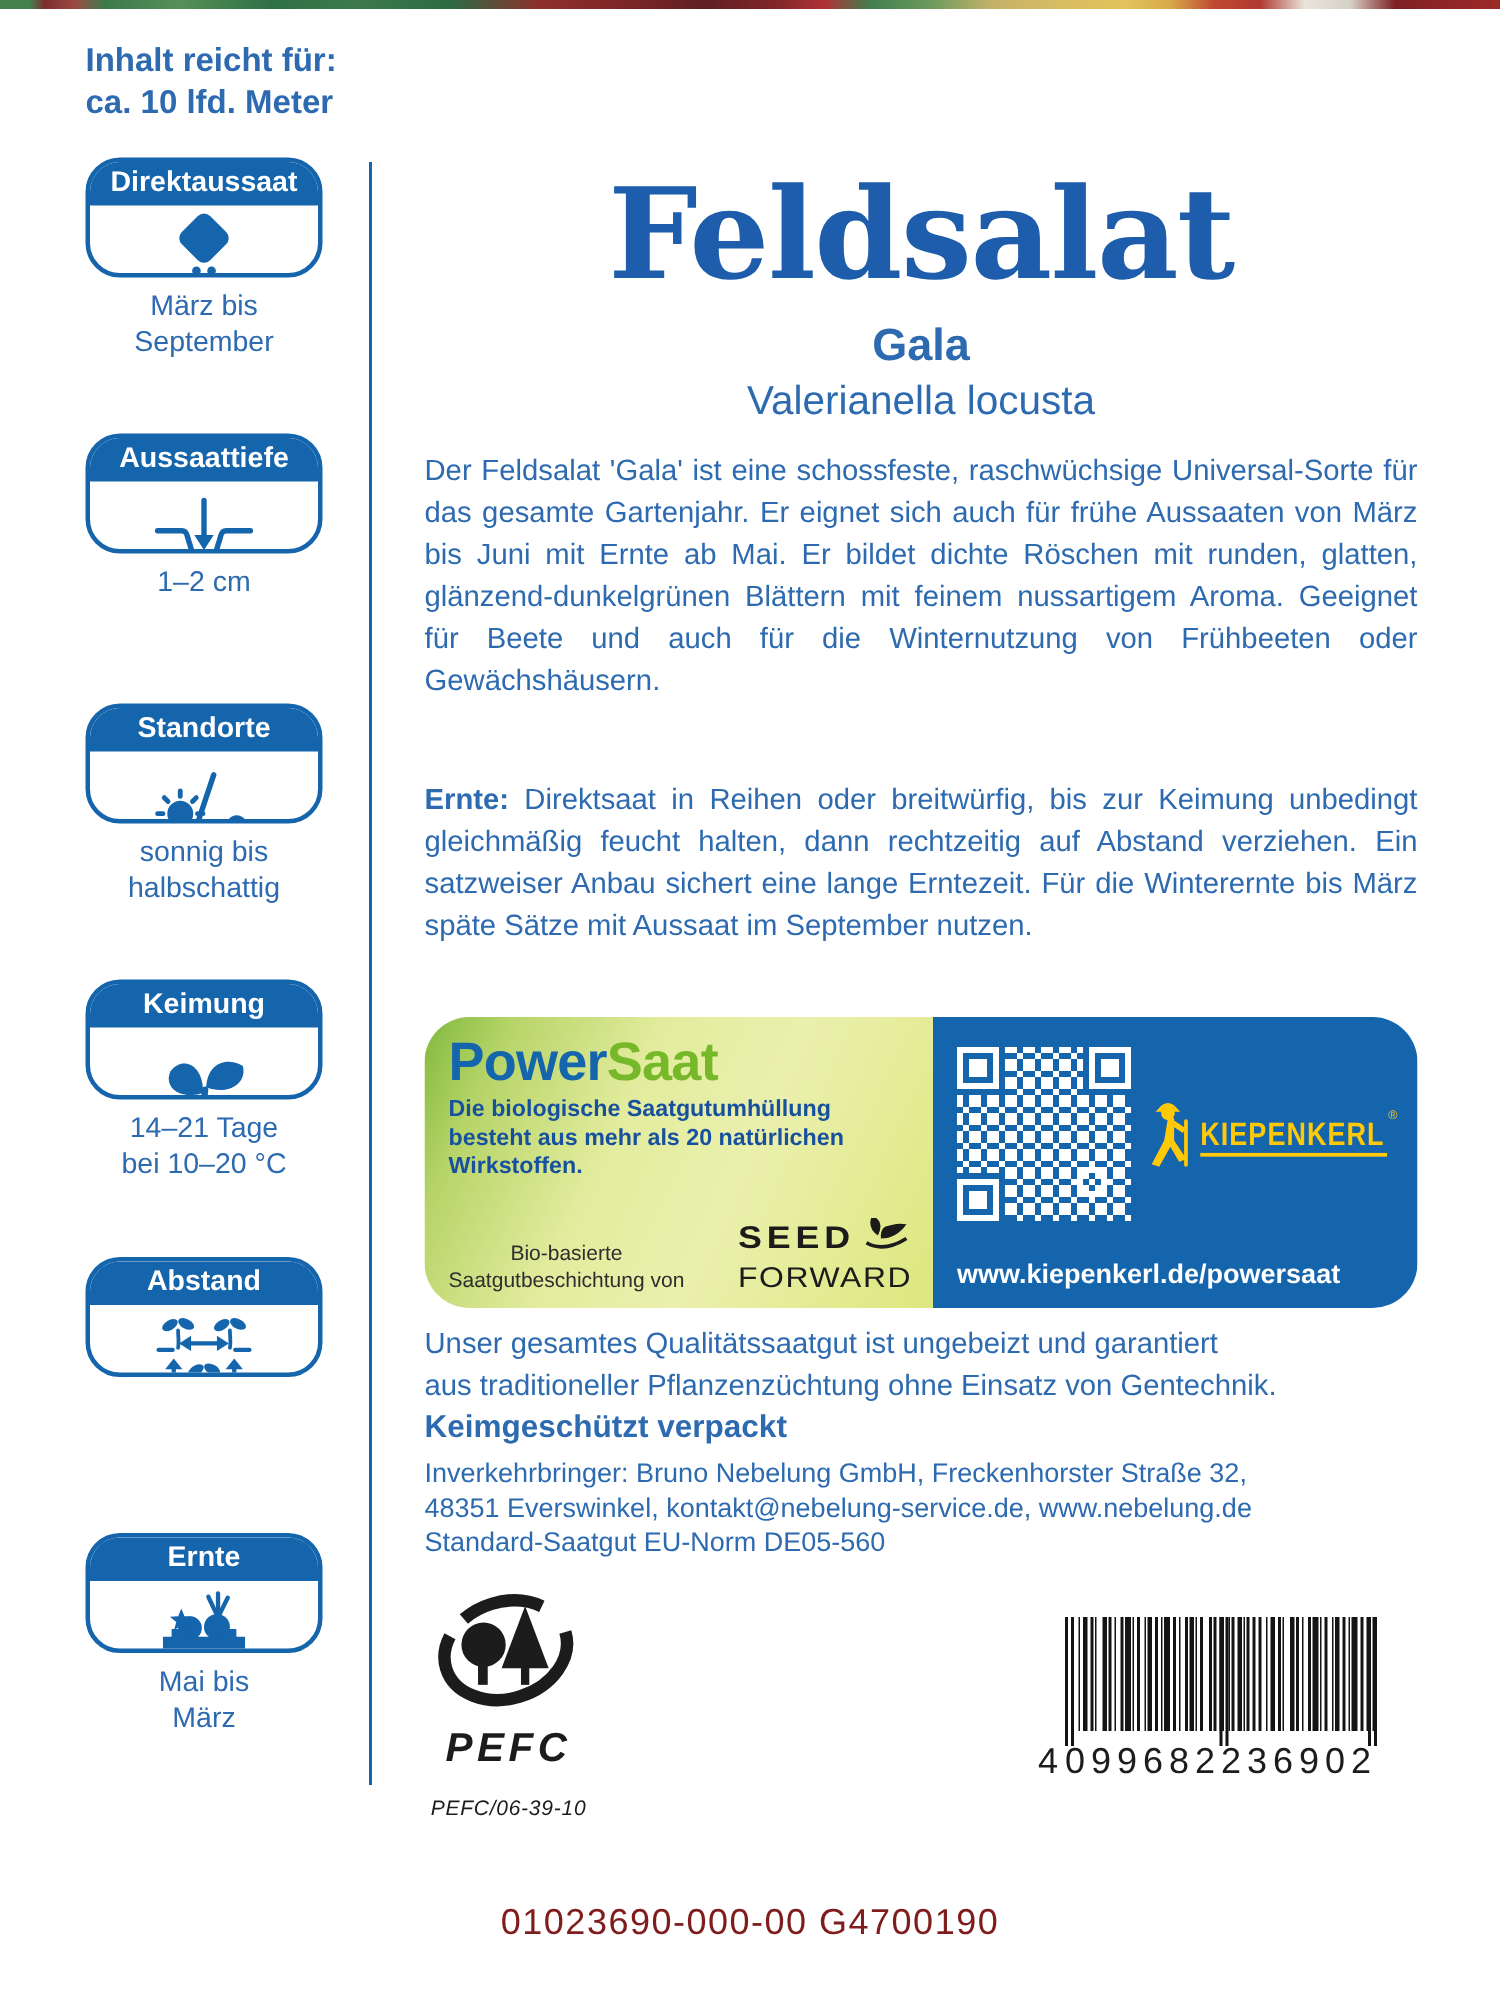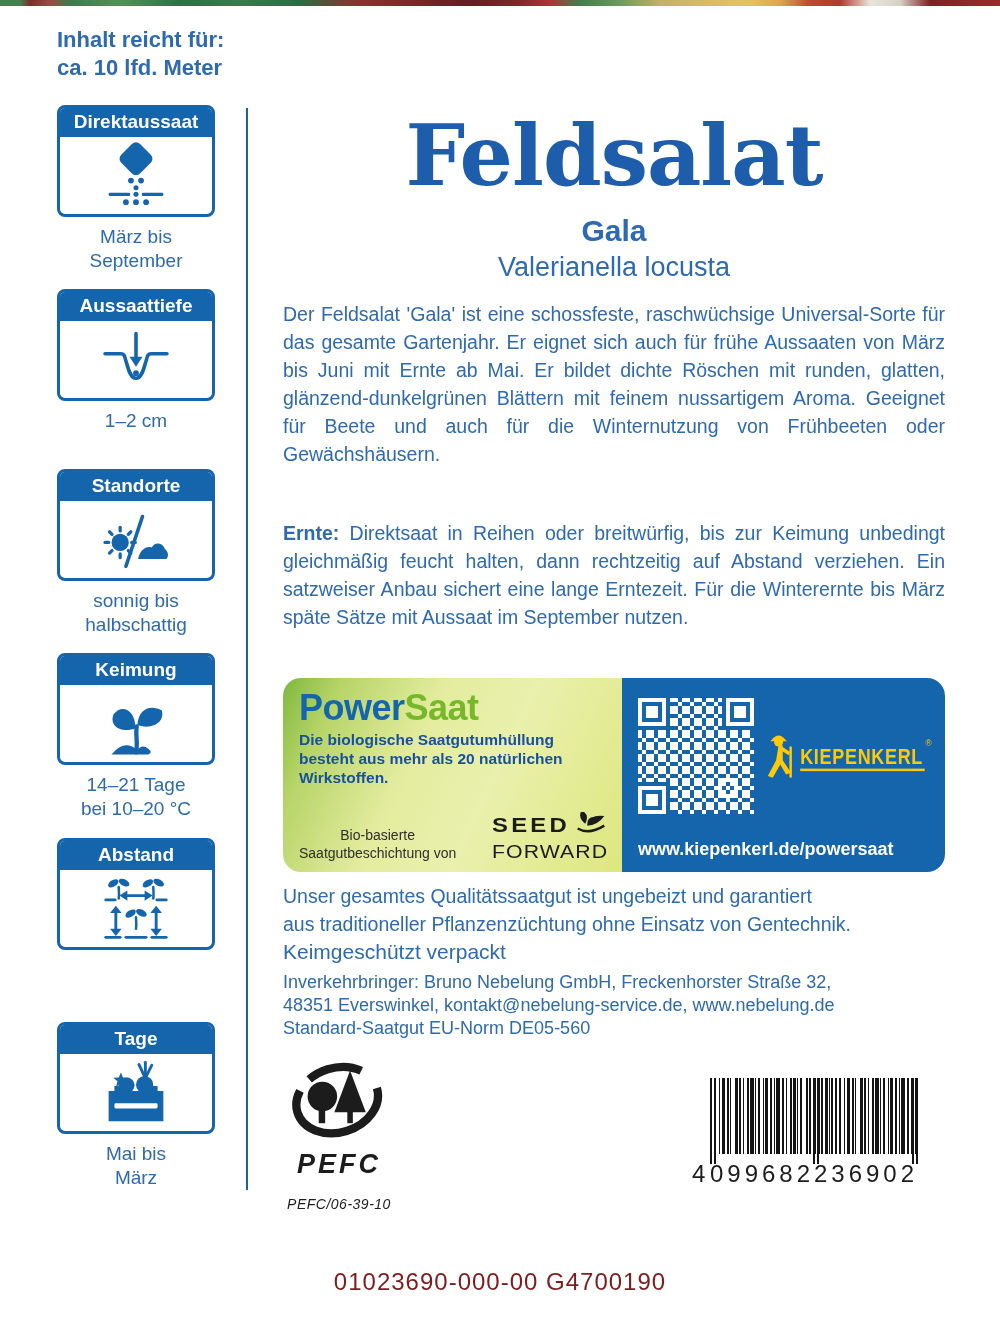"Direktaussaat" .ib-frame { border-radius: 8px -> 23px; height: 112px -> 80px }
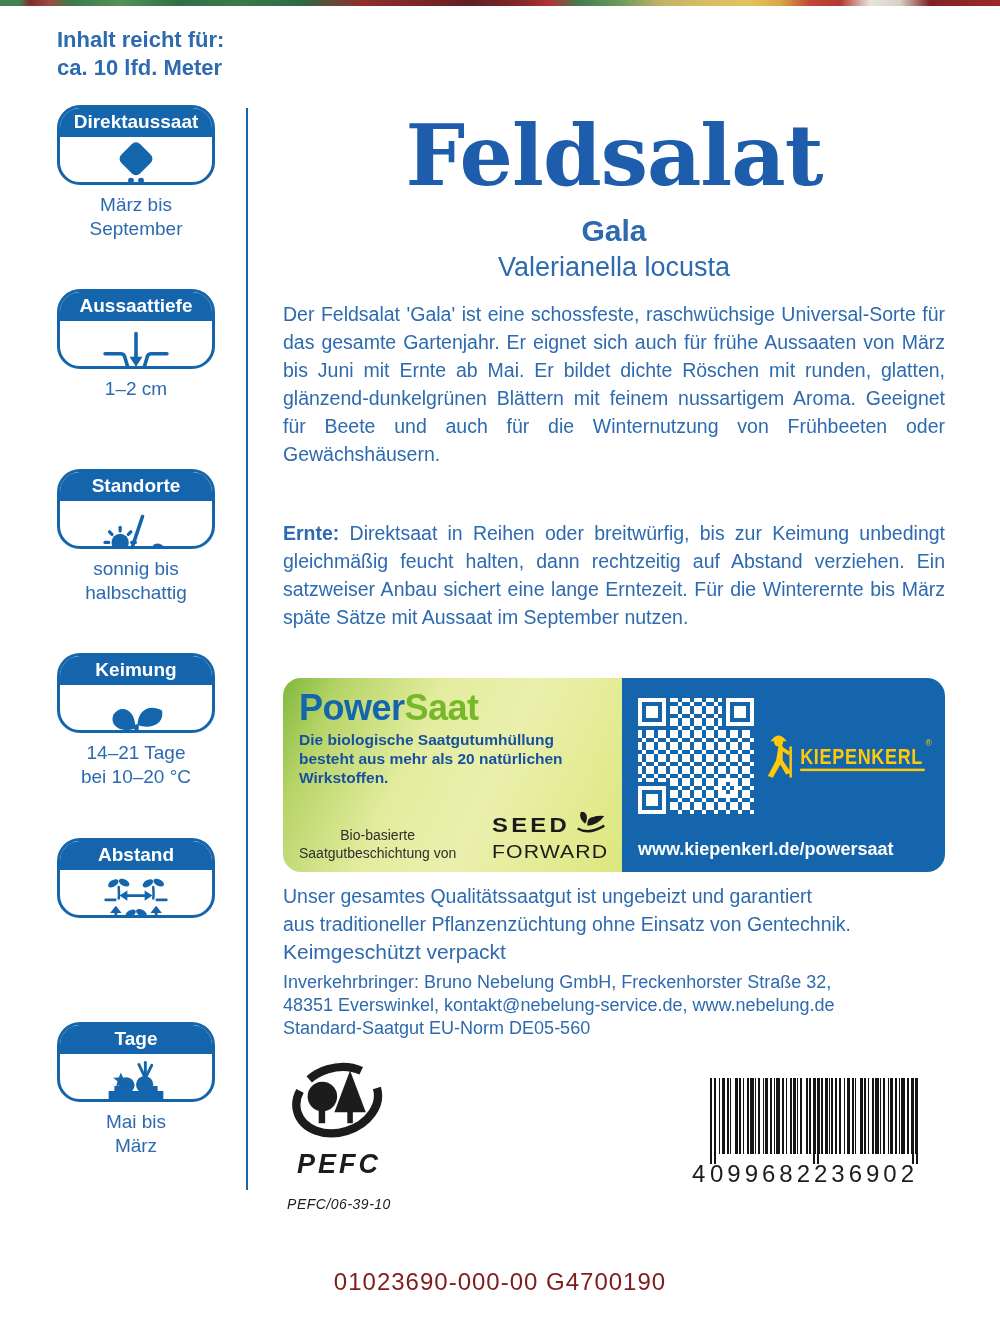"PowerSaat" .ps-box { border-radius: 18px -> 30px }
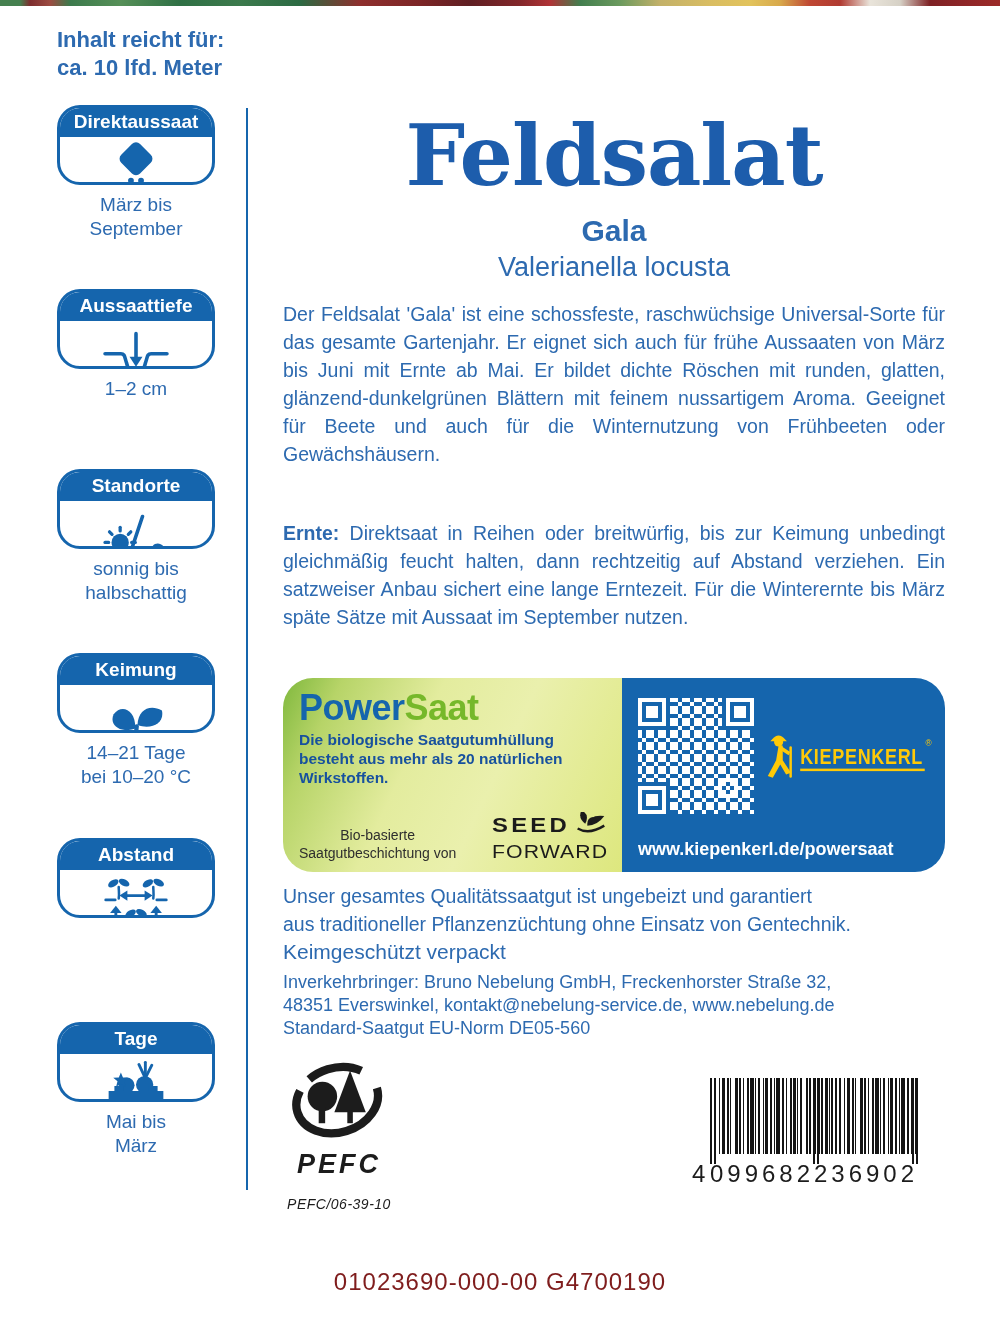"Keimgeschützt verpackt" .packed { font-weight: normal -> bold }
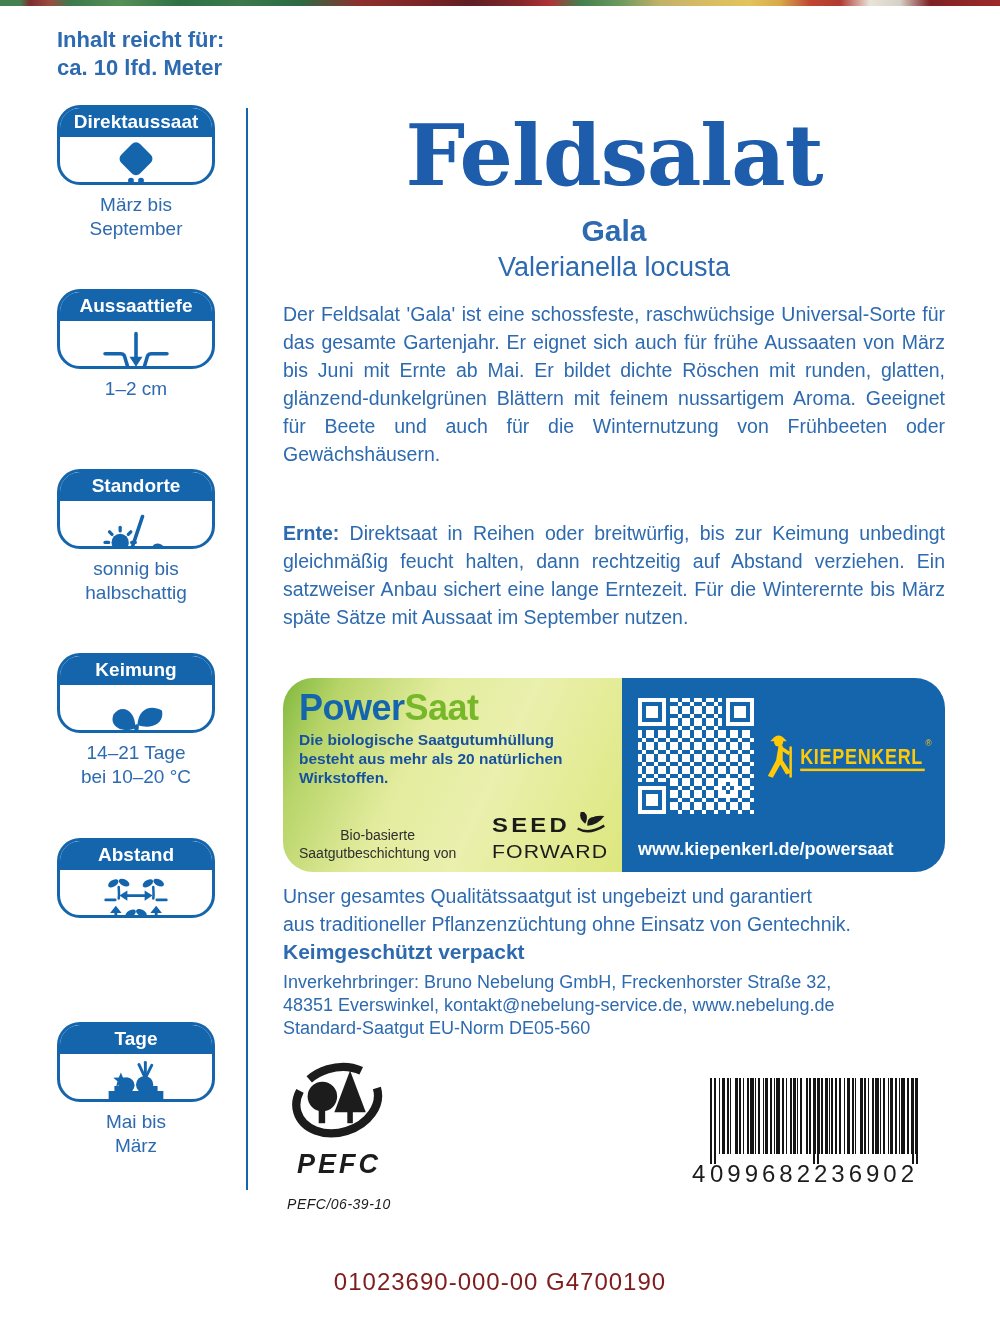"Tage" div.ib-head { text: Tage -> Ernte }
